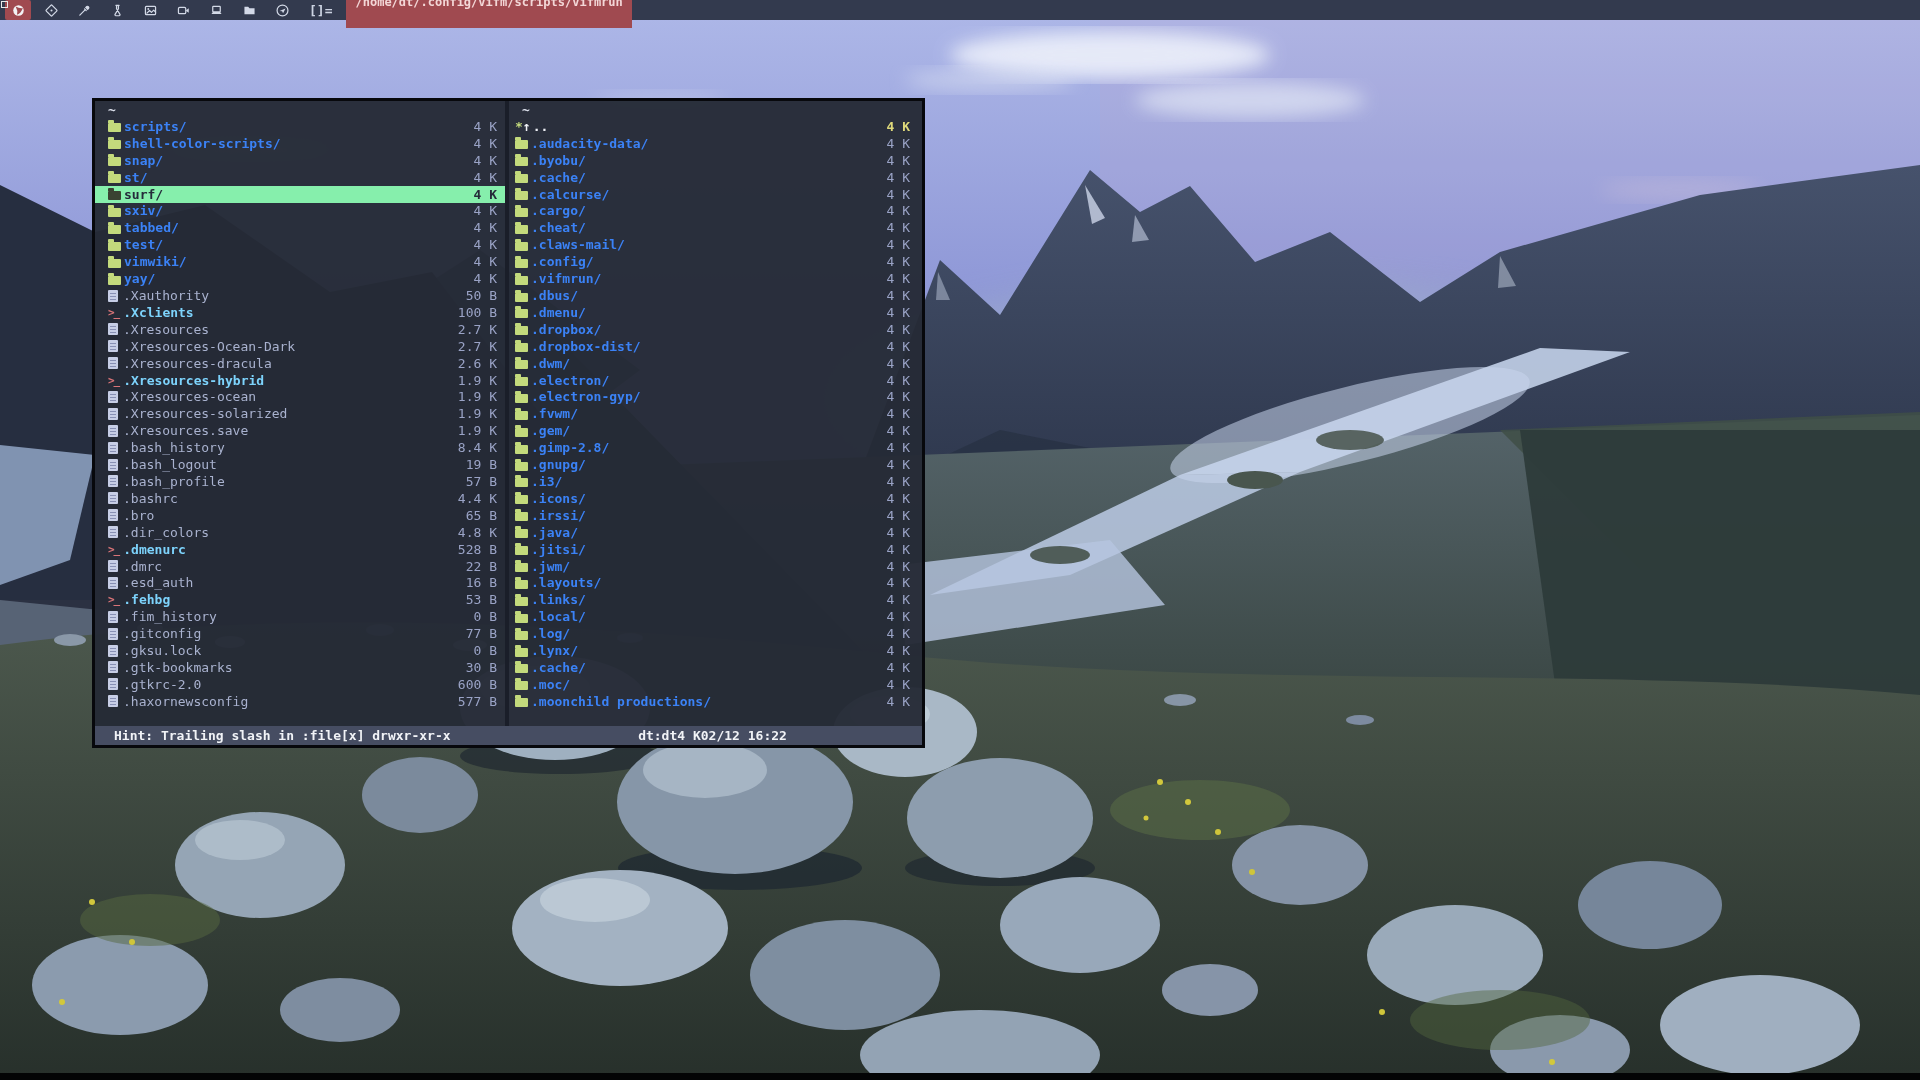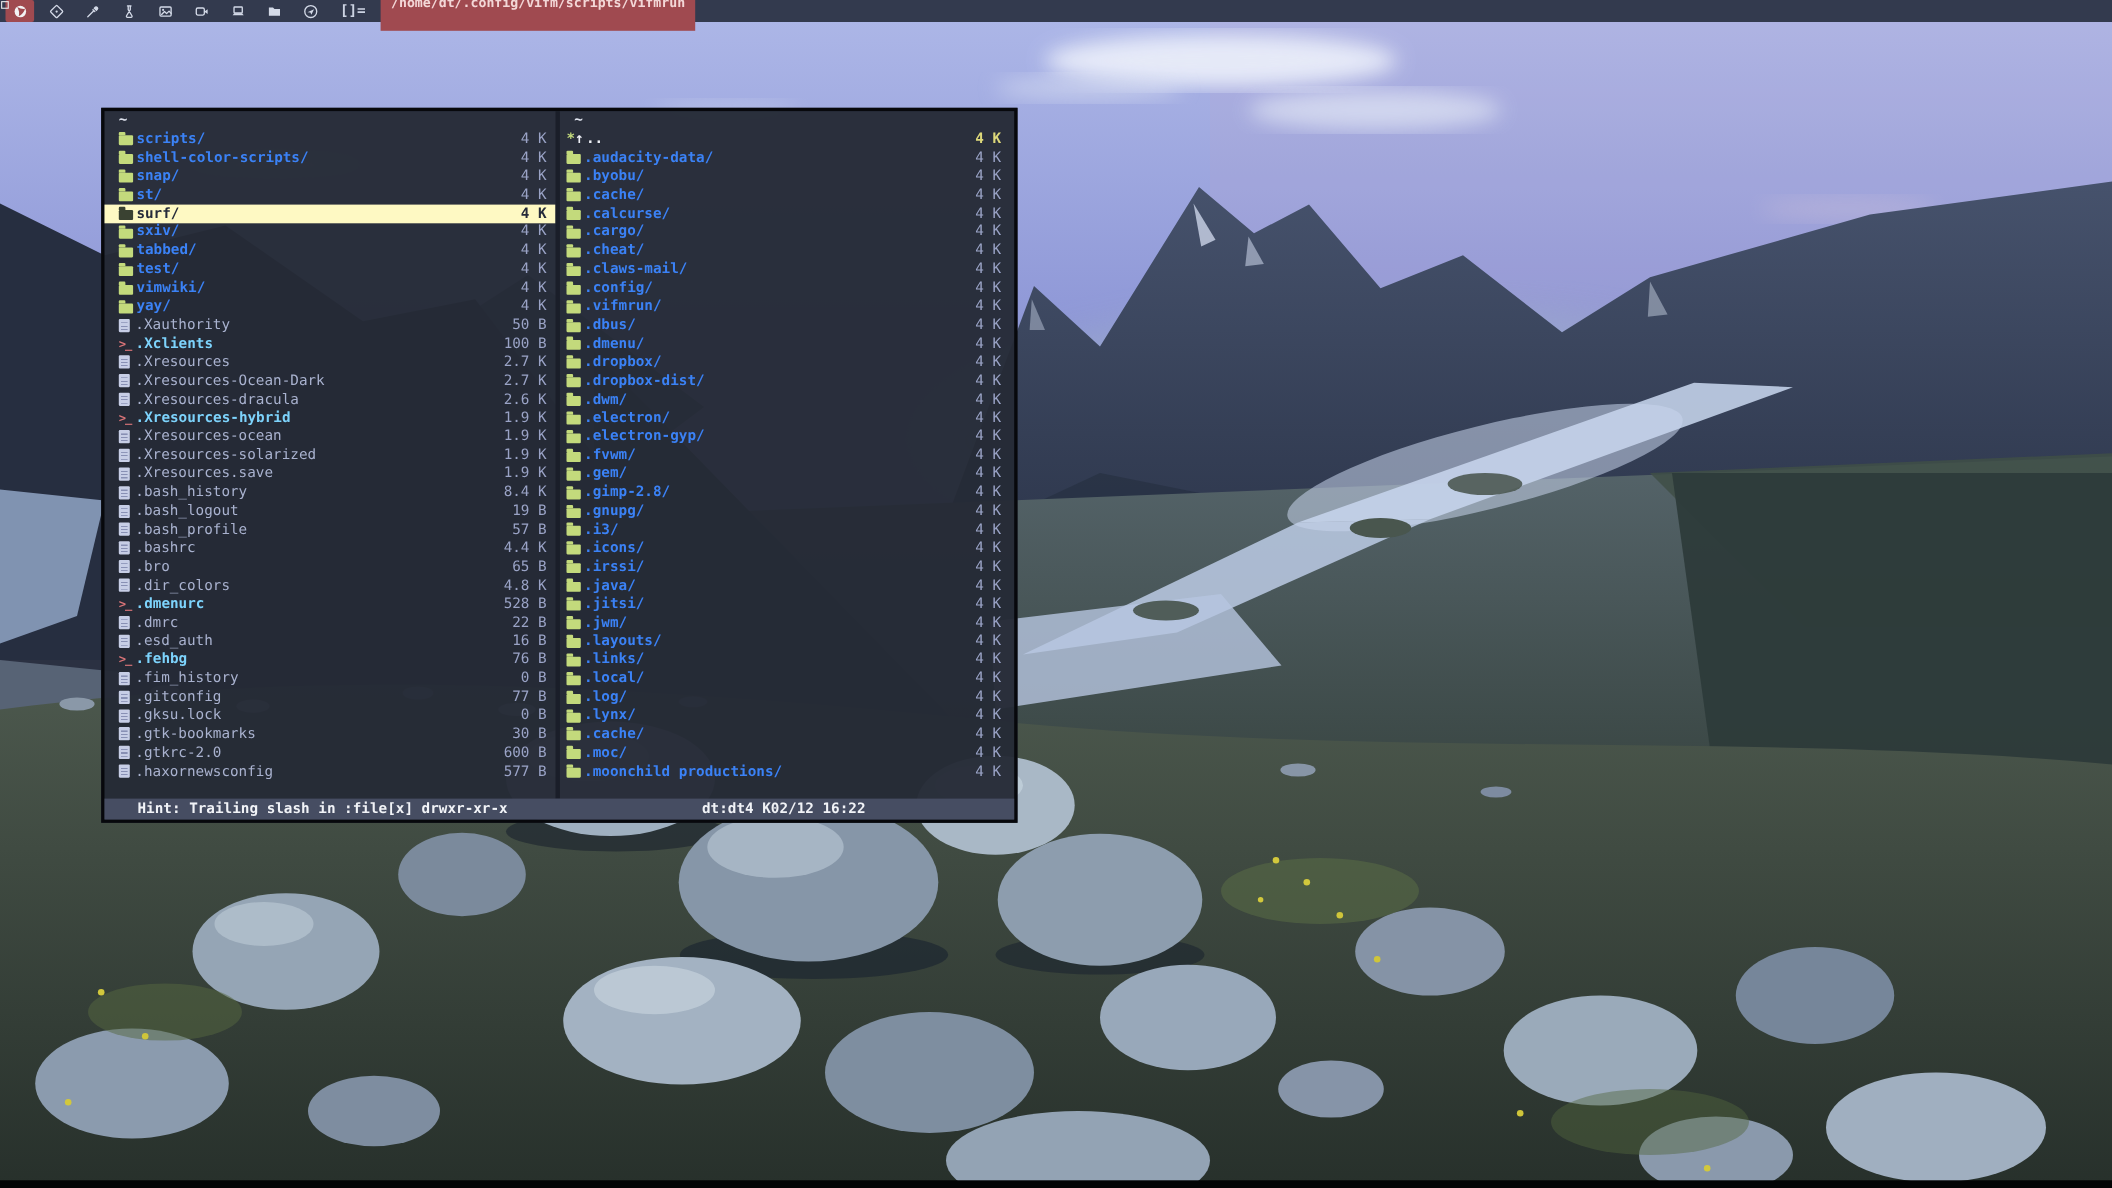"surf/" .row.sel { background: #fef9c3 -> #86efac }
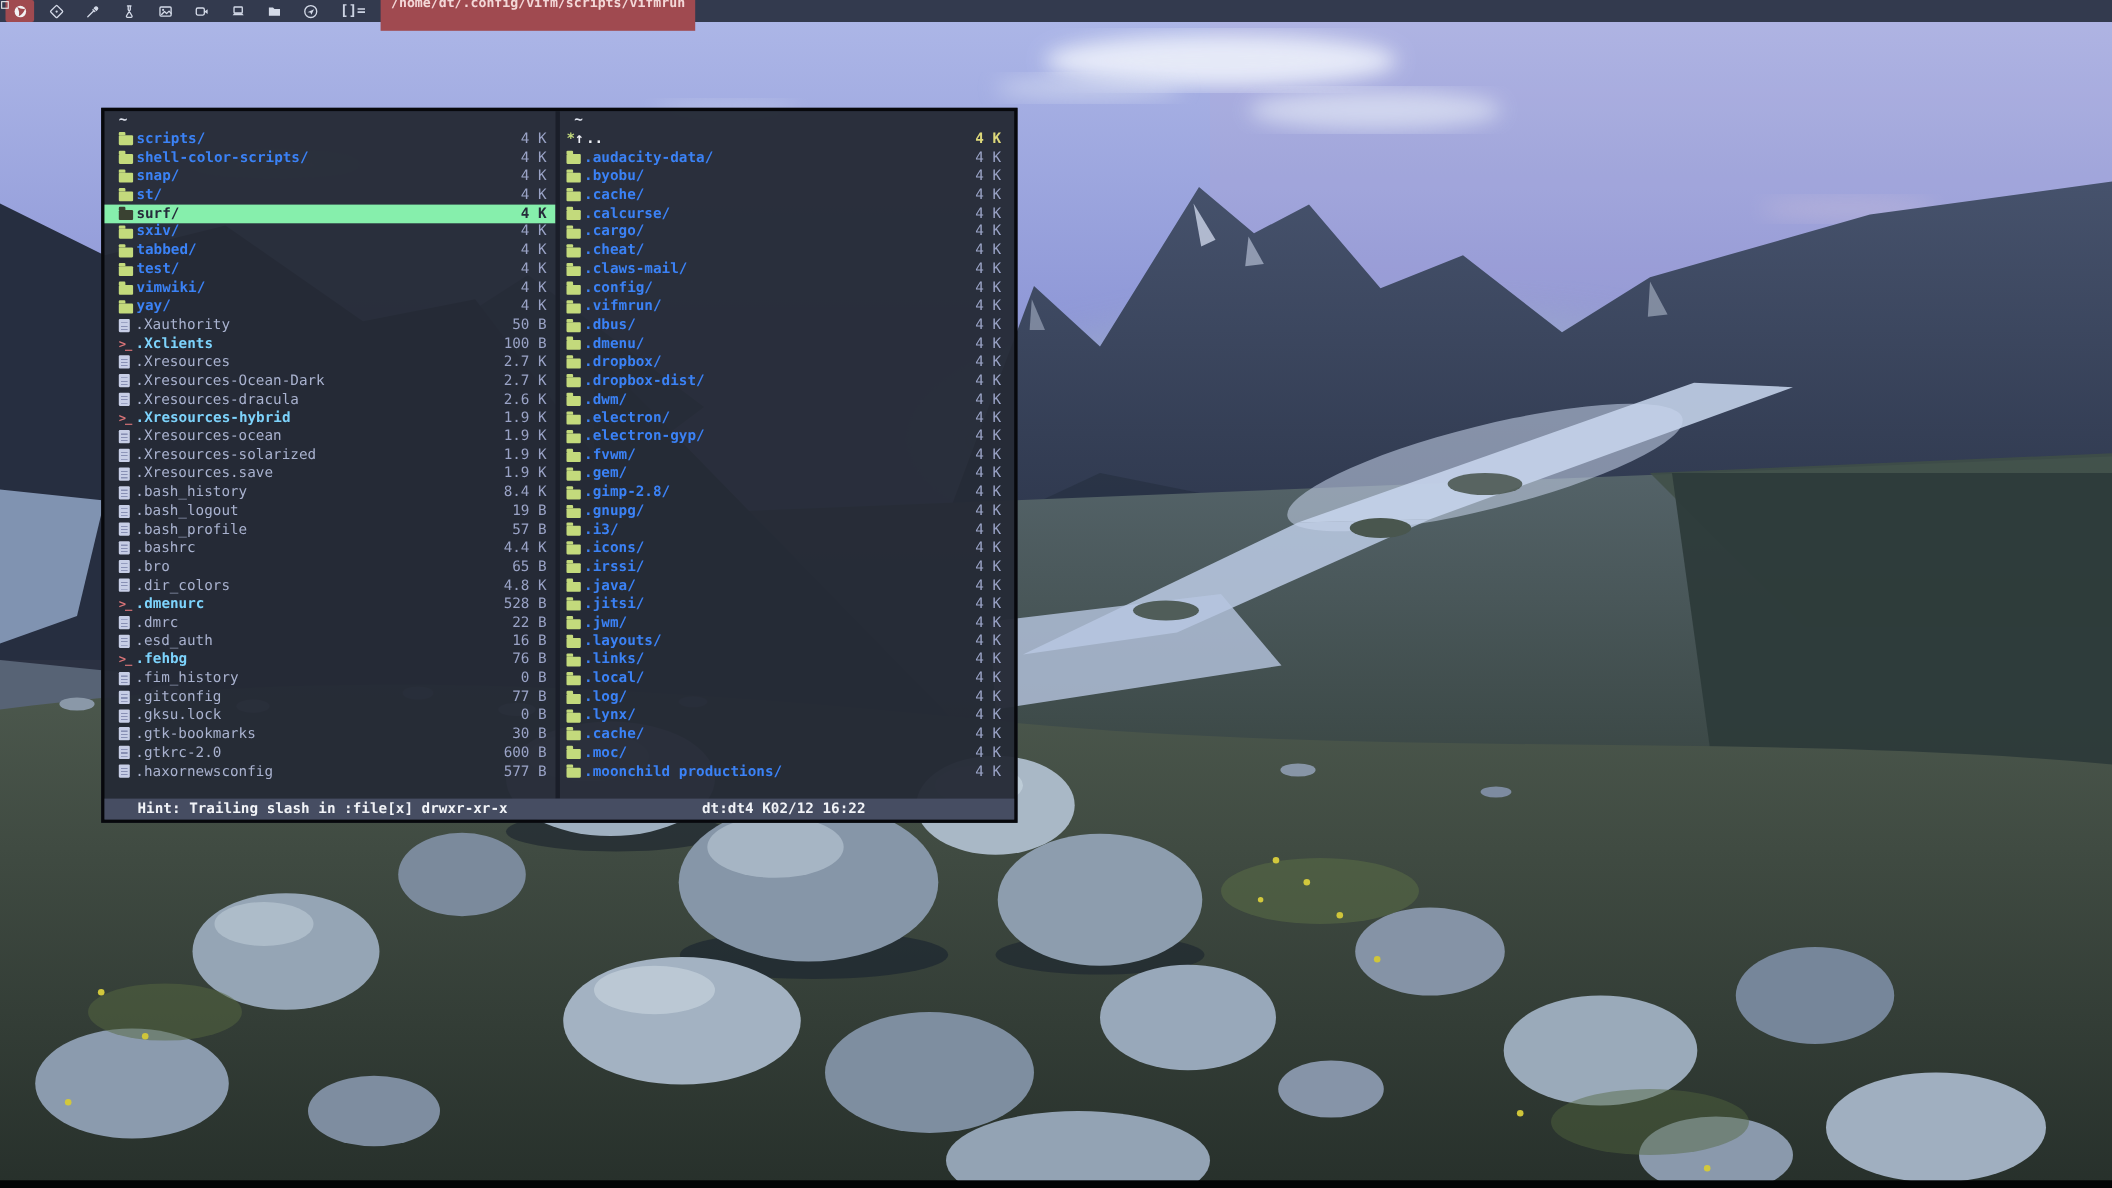"76 B" span.sz { text: 76 -> 53 }
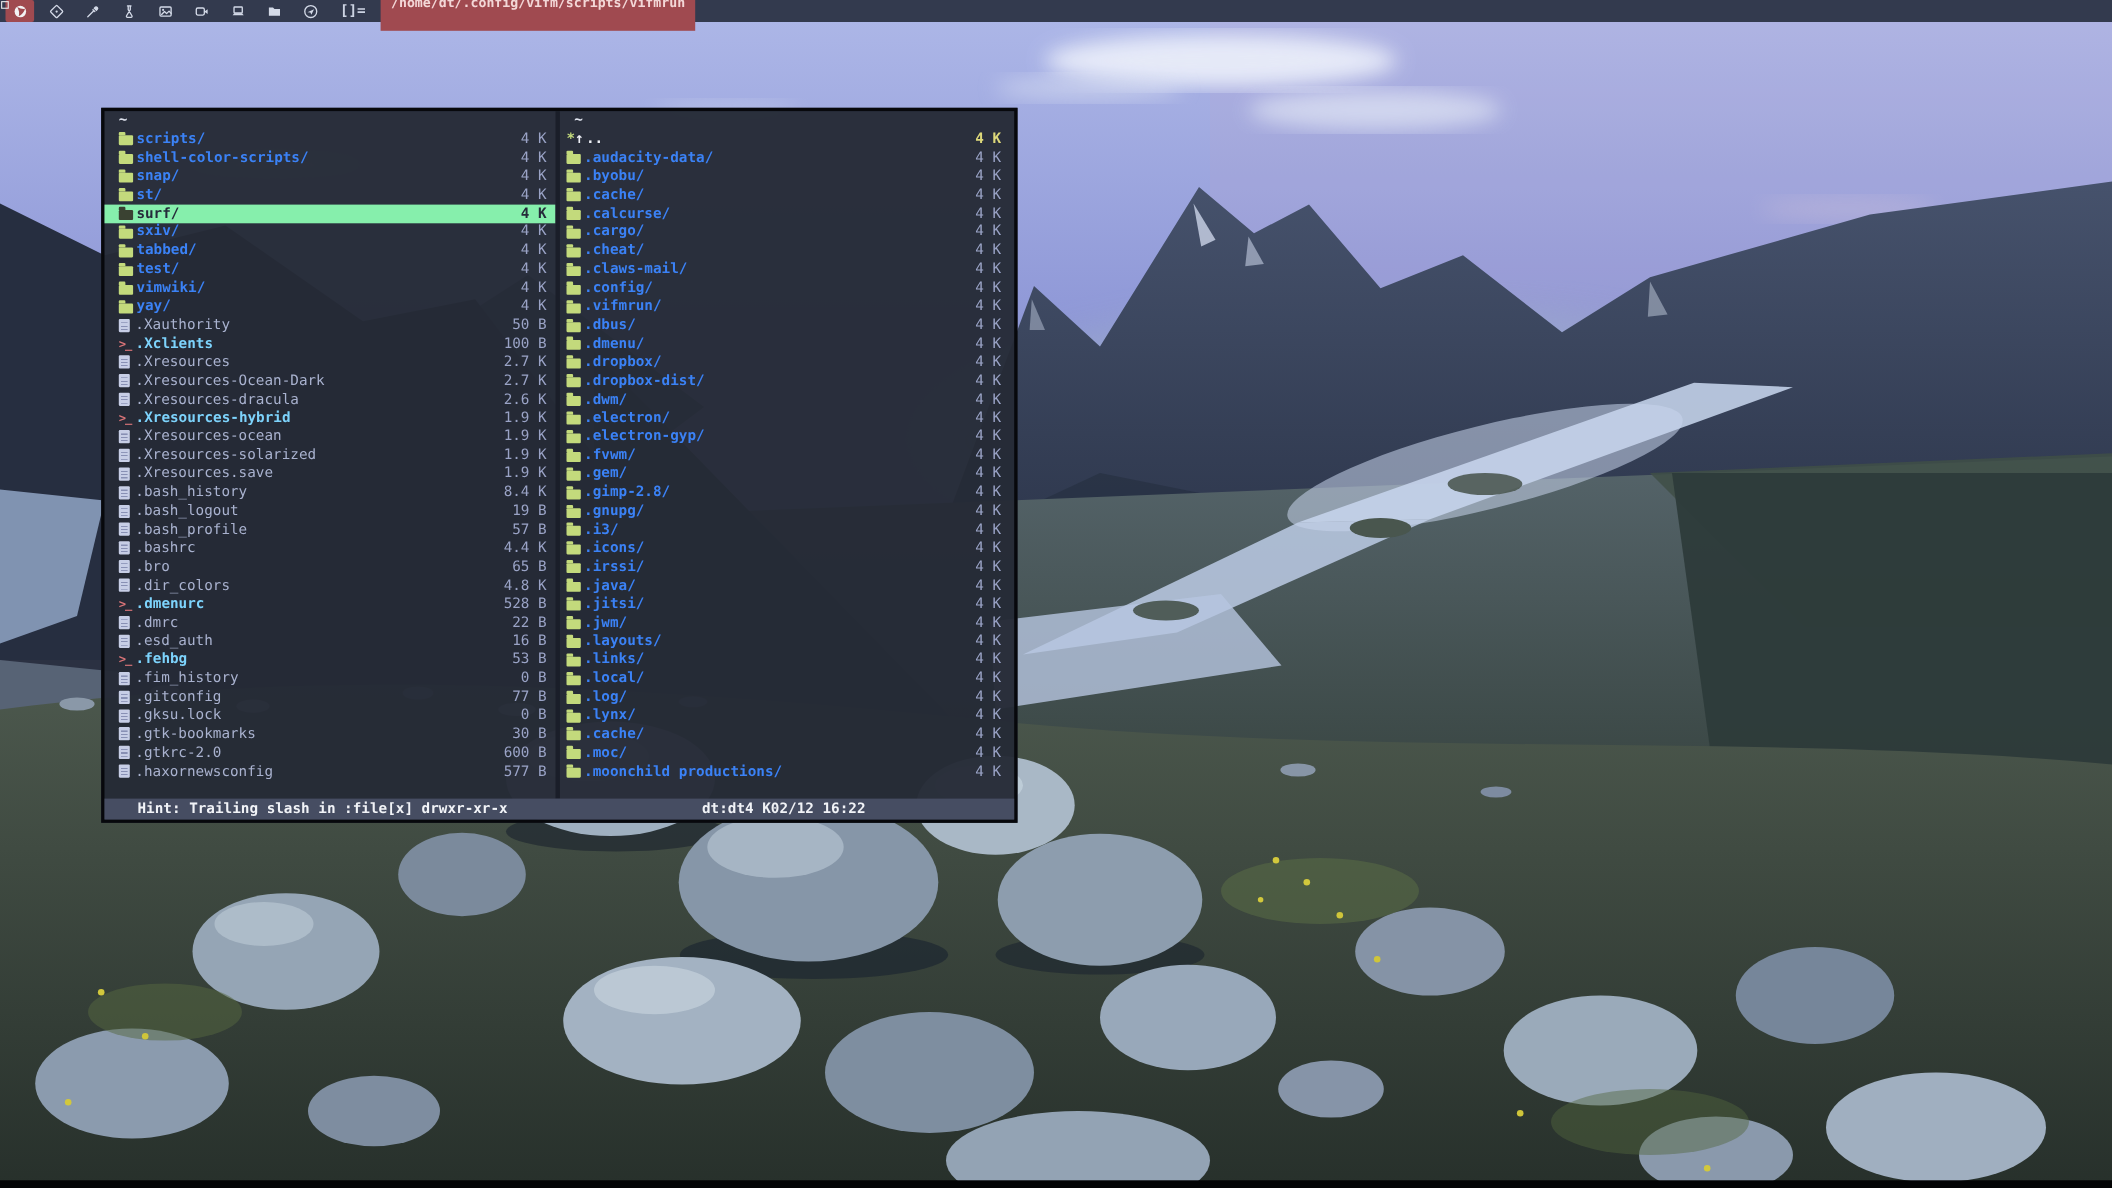"Hint: Trailing slash in :file[x]" .sb-left { padding-left: 30px -> 19px }
